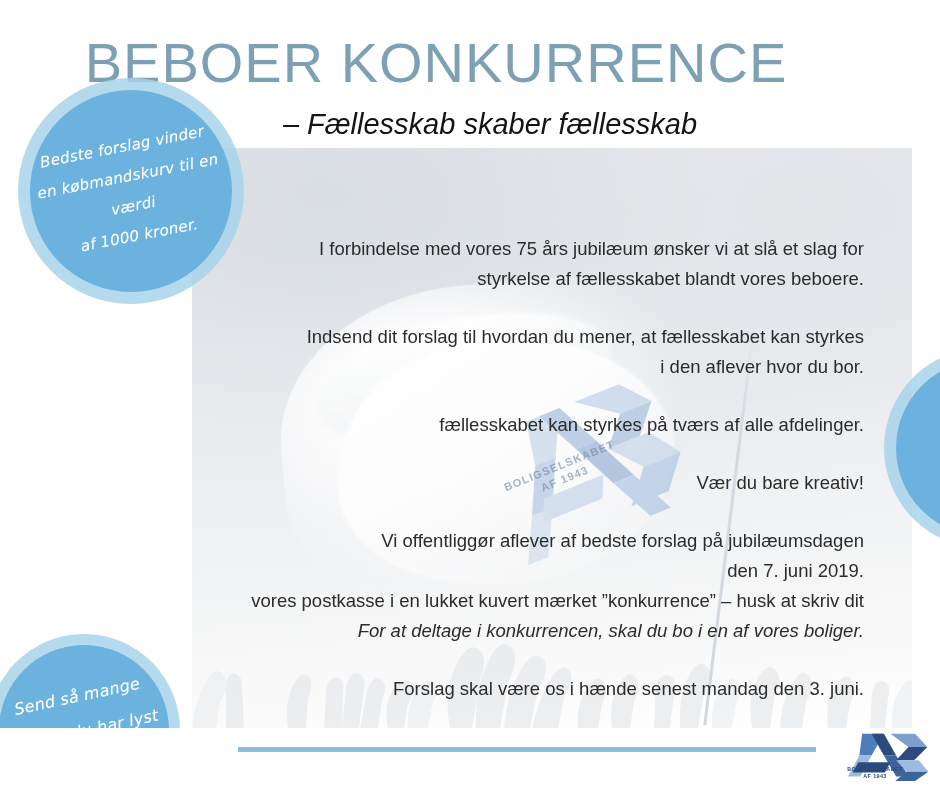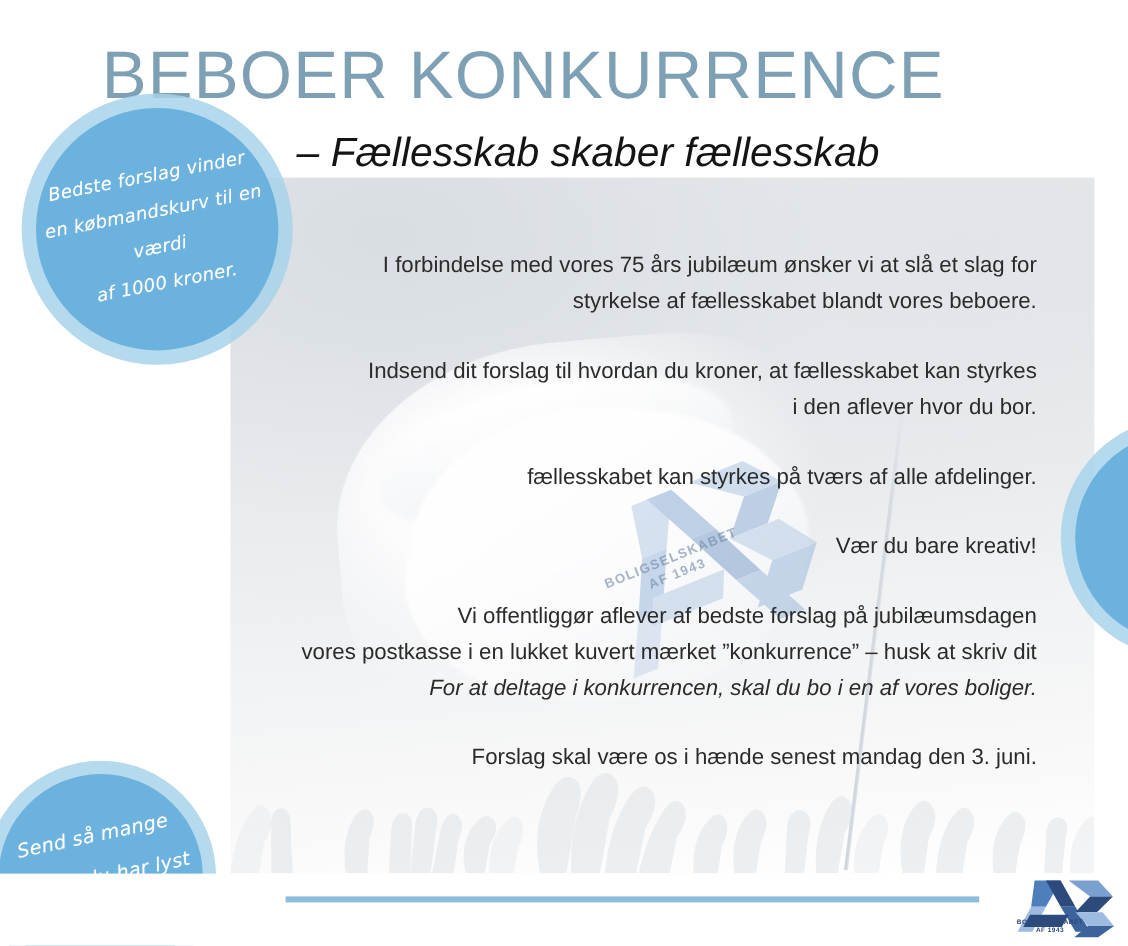"– Fællesskab skaber fællesskab" .subtitle { font-size: 34px -> 29px }
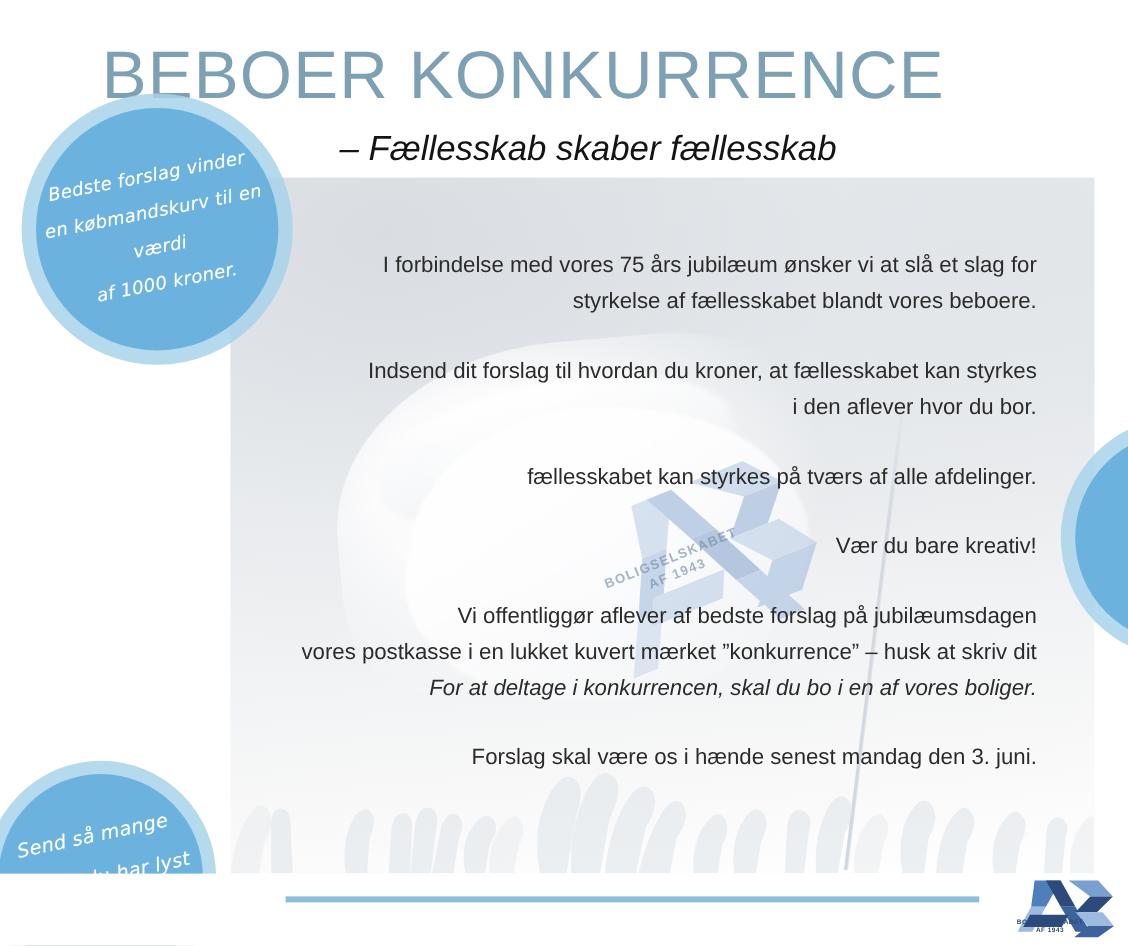"I forbindelse med vores 75" .p1 { margin-top: 58px -> 86px }
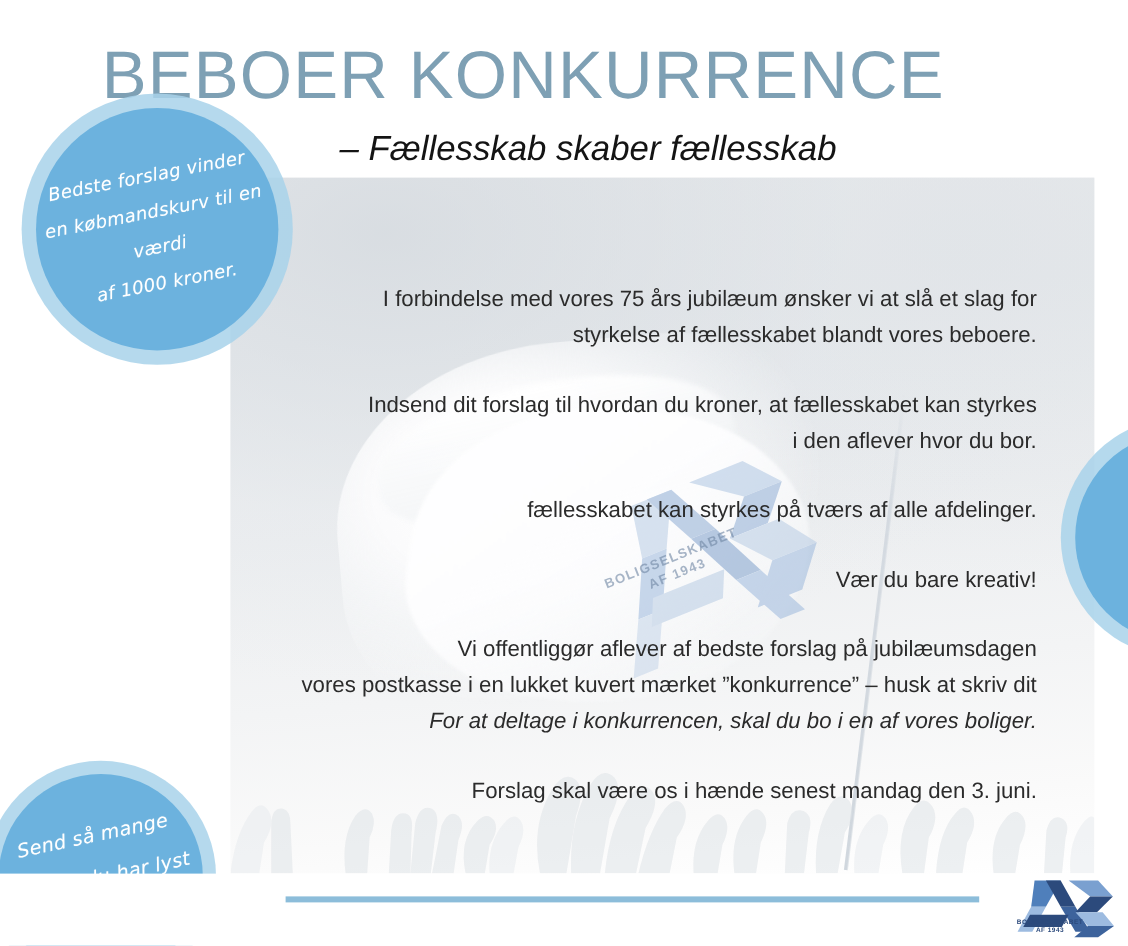"Indsend dit forslag til hvordan" span.l { text: kroner -> mener }
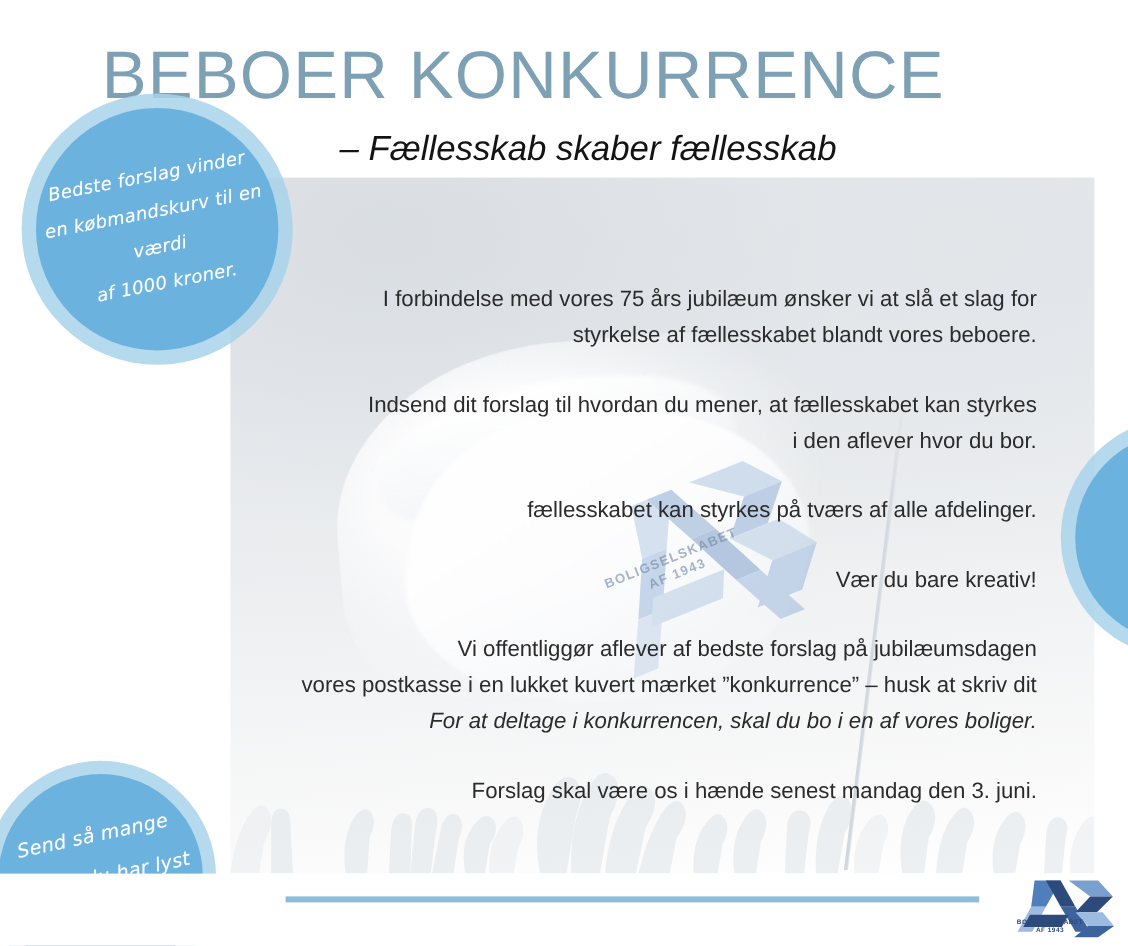"den 7. juni 2019." span.l { html: none -> <span>den 7. juni 2019.</span> }
